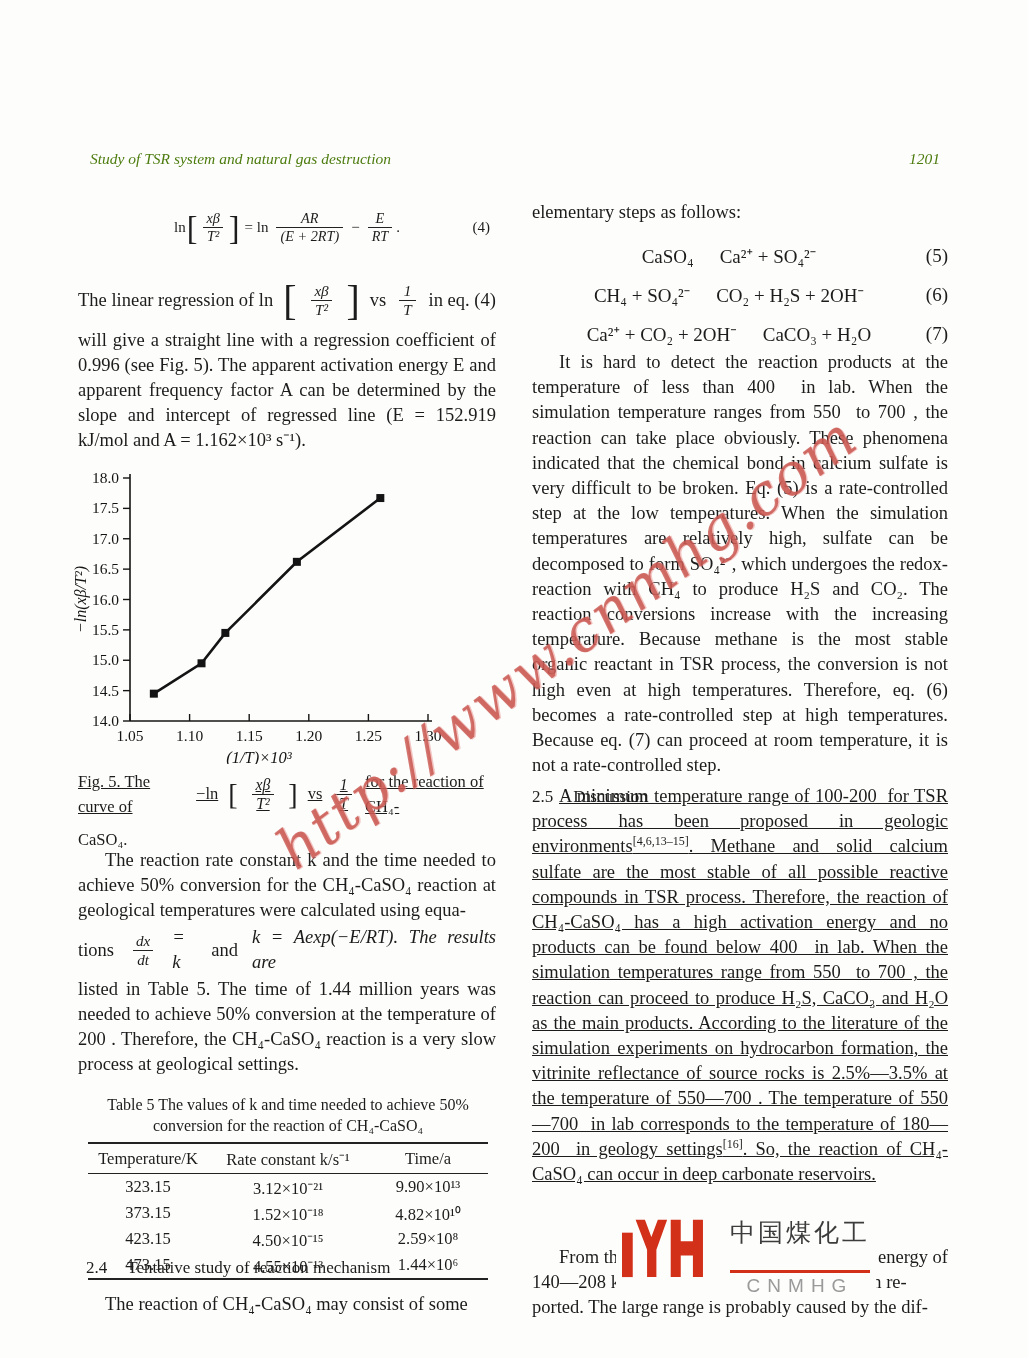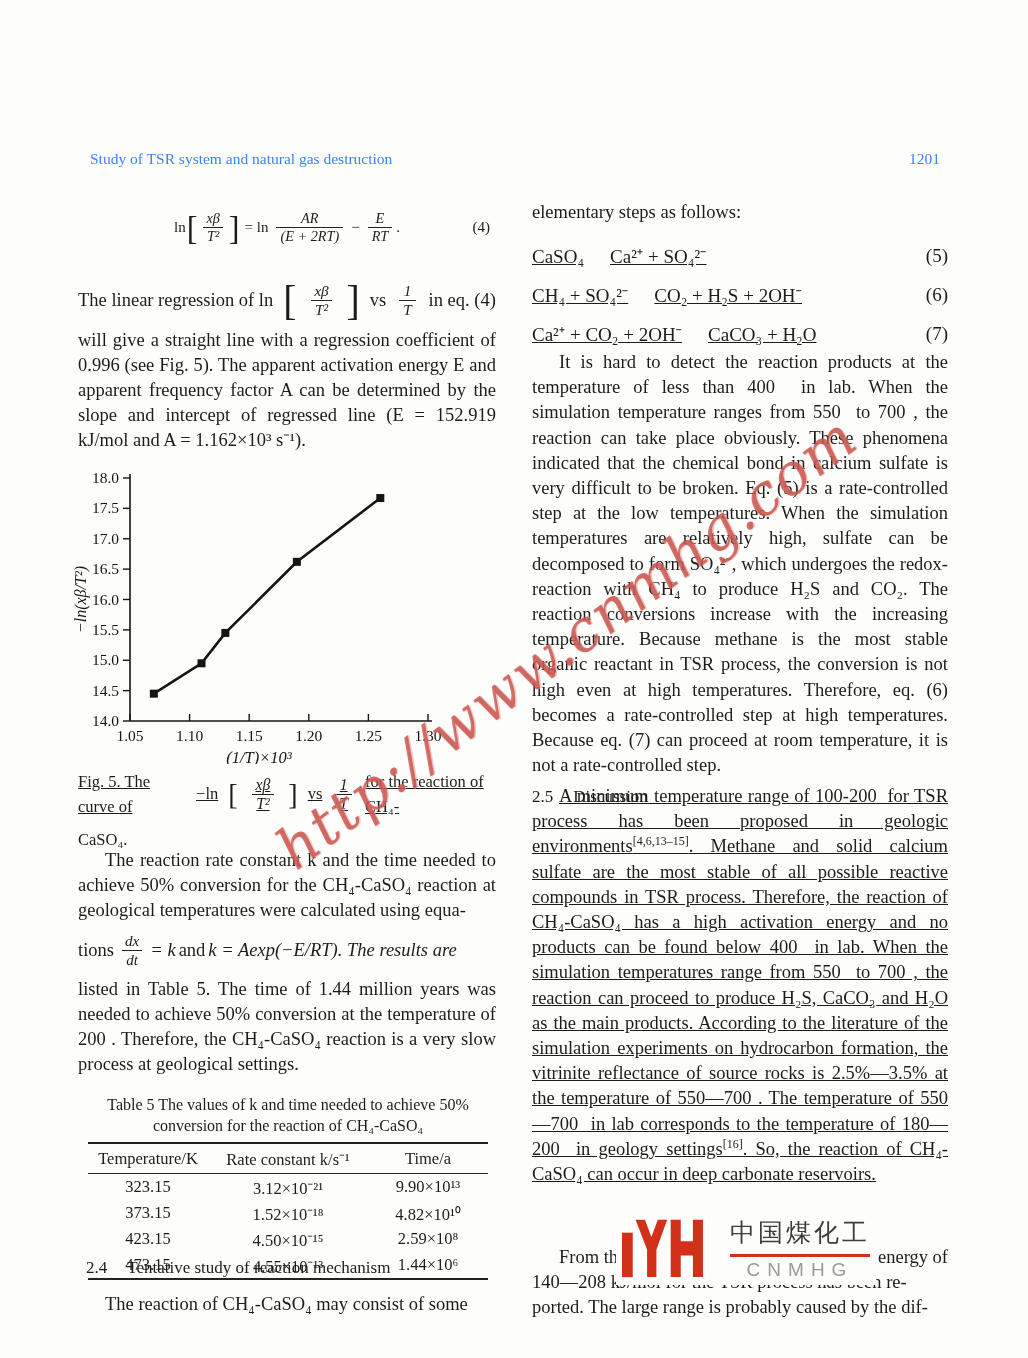"Study of TSR system and" #hdr { color: #3b82f6 -> #4d7c0f; font-style: none -> italic }
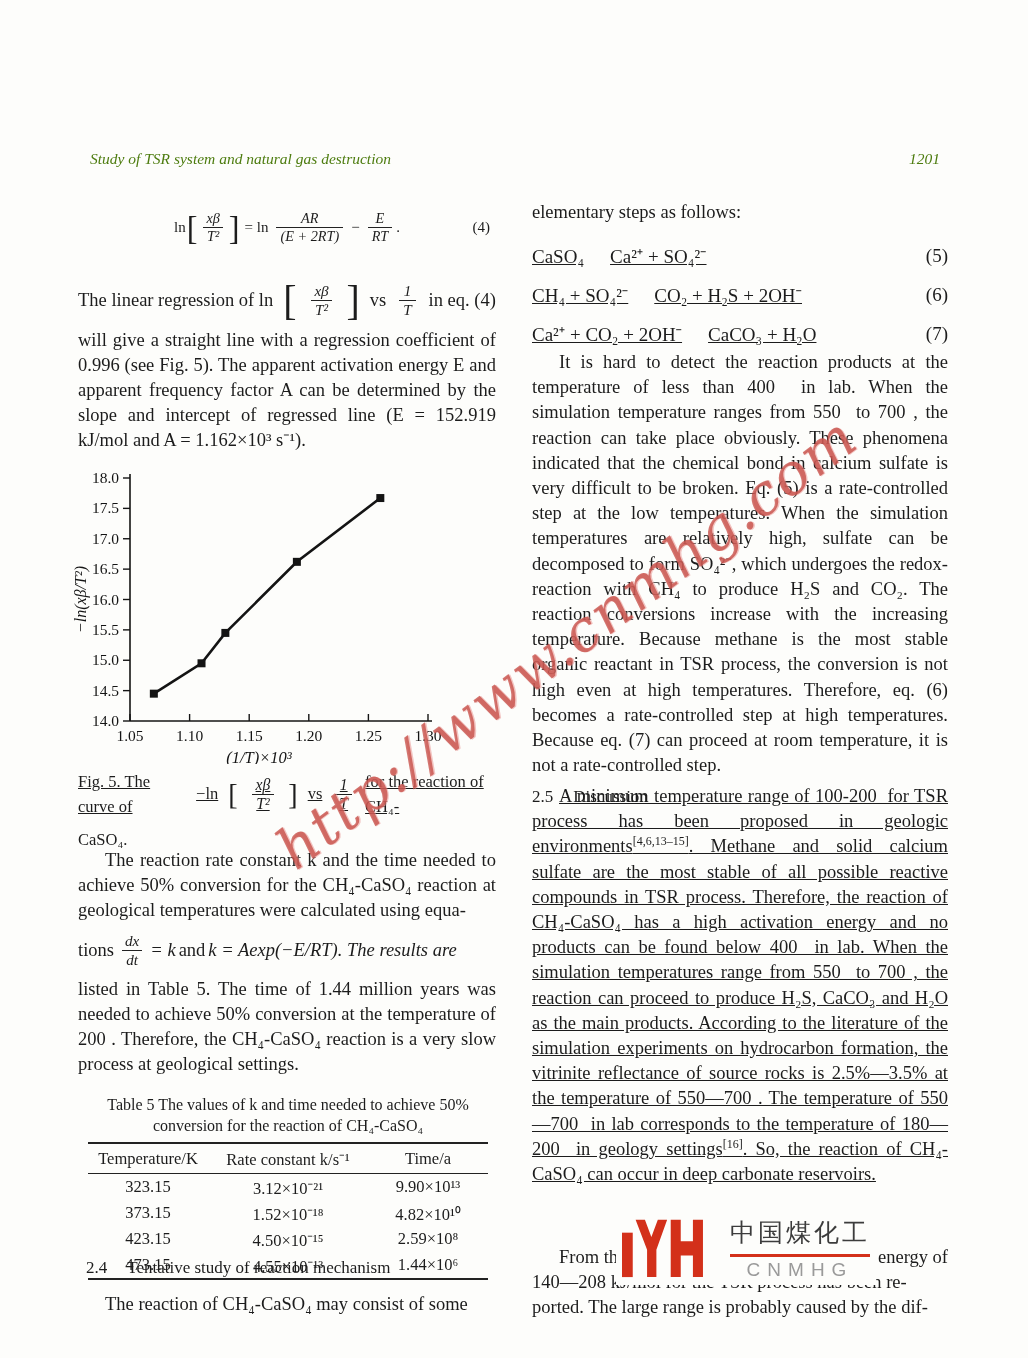"CaSO₄ Ca²⁺ + SO₄²⁻" .chembody { text-align: none -> center; text-decoration: underline -> none }
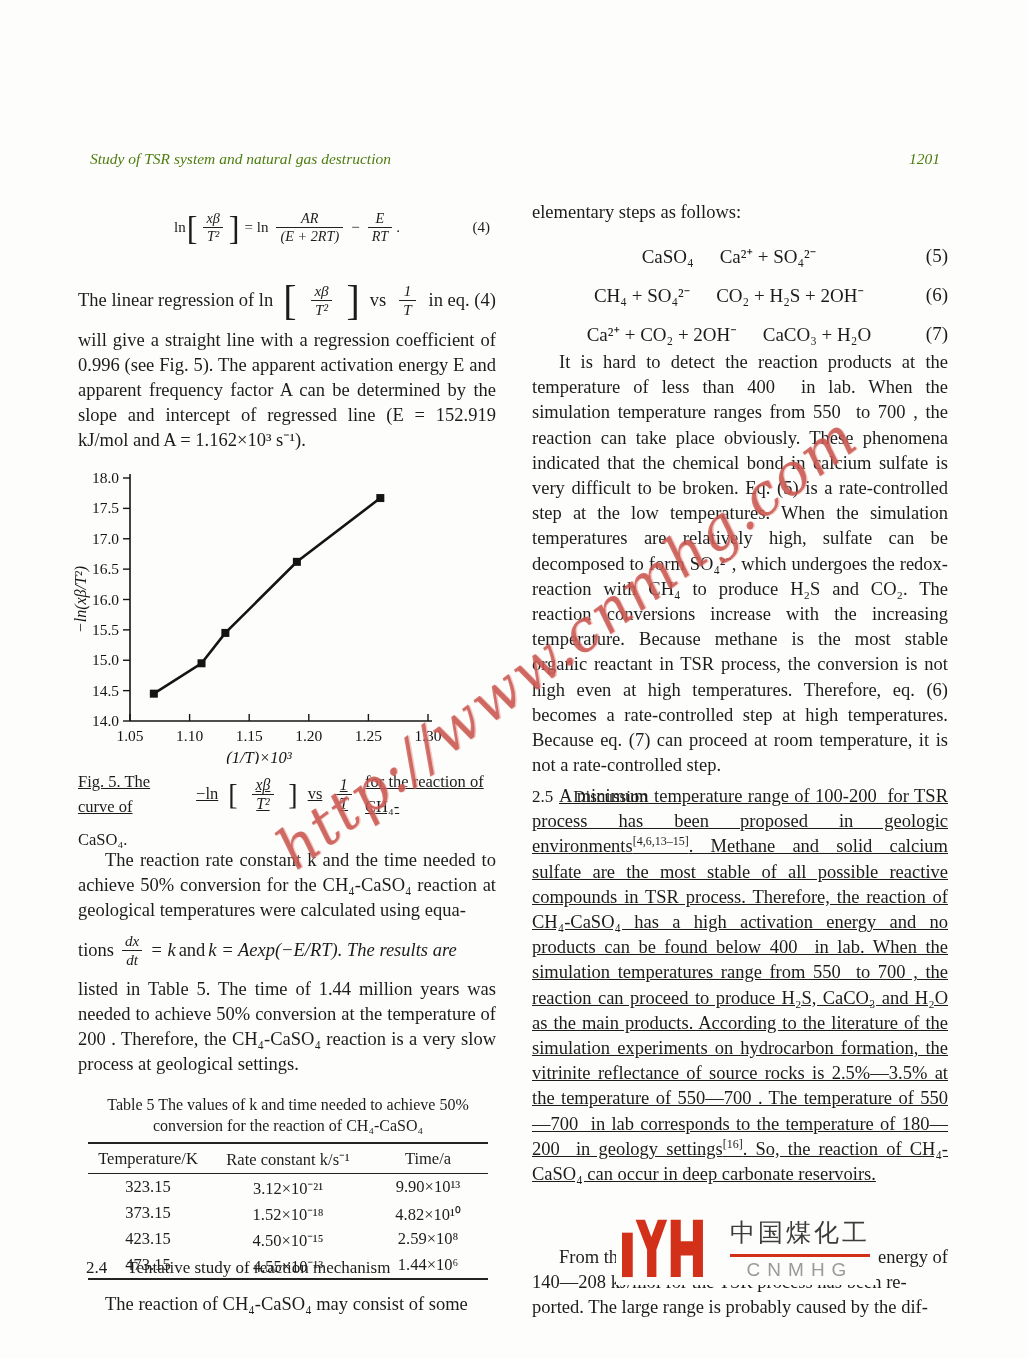"tions" .eqline2 { gap: 3px -> 14px }
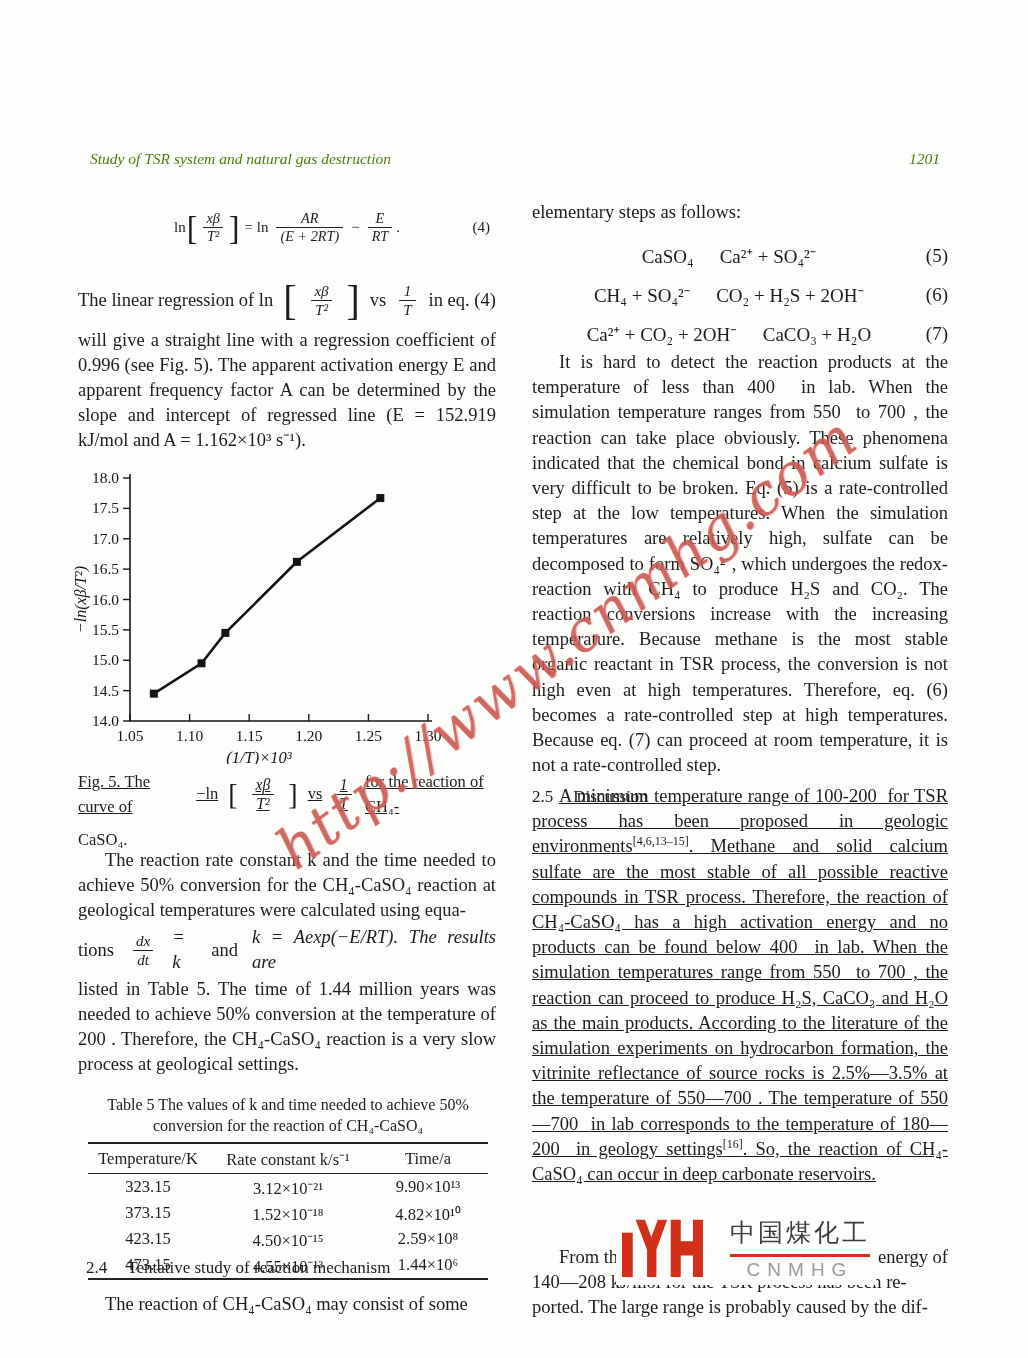"中国煤化工" #logo .cn { padding-bottom: 5px -> 21px }
